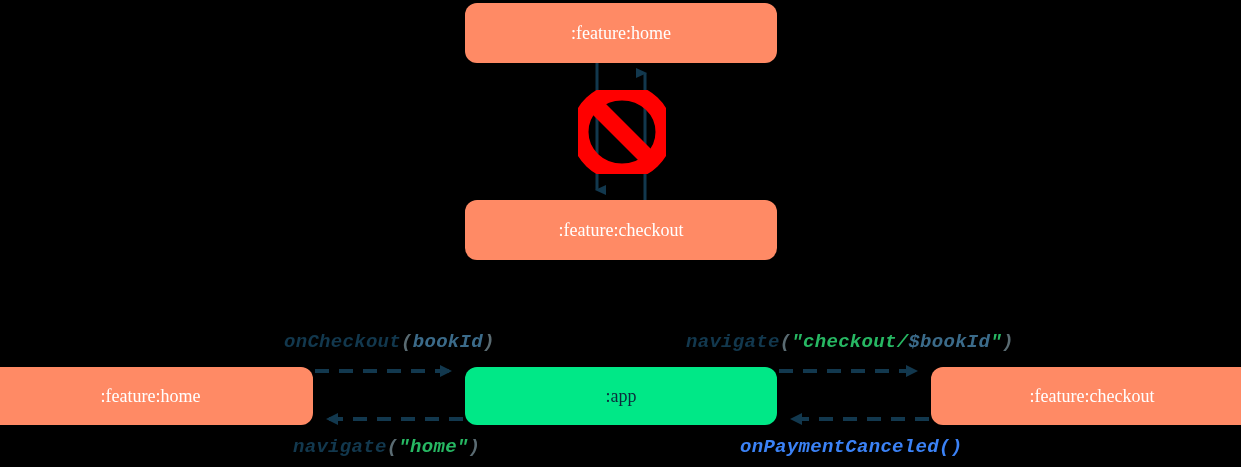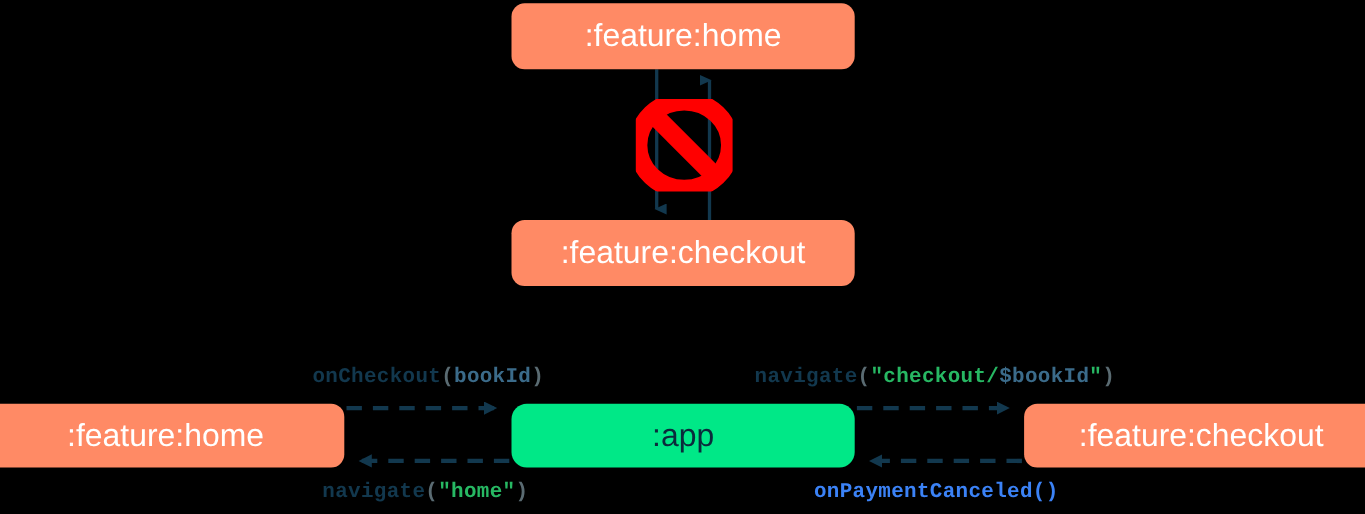":feature:home" .node-label { font-family: Liberation Sans, sans-serif -> Liberation Serif, serif; font-size: 29px -> 18px }
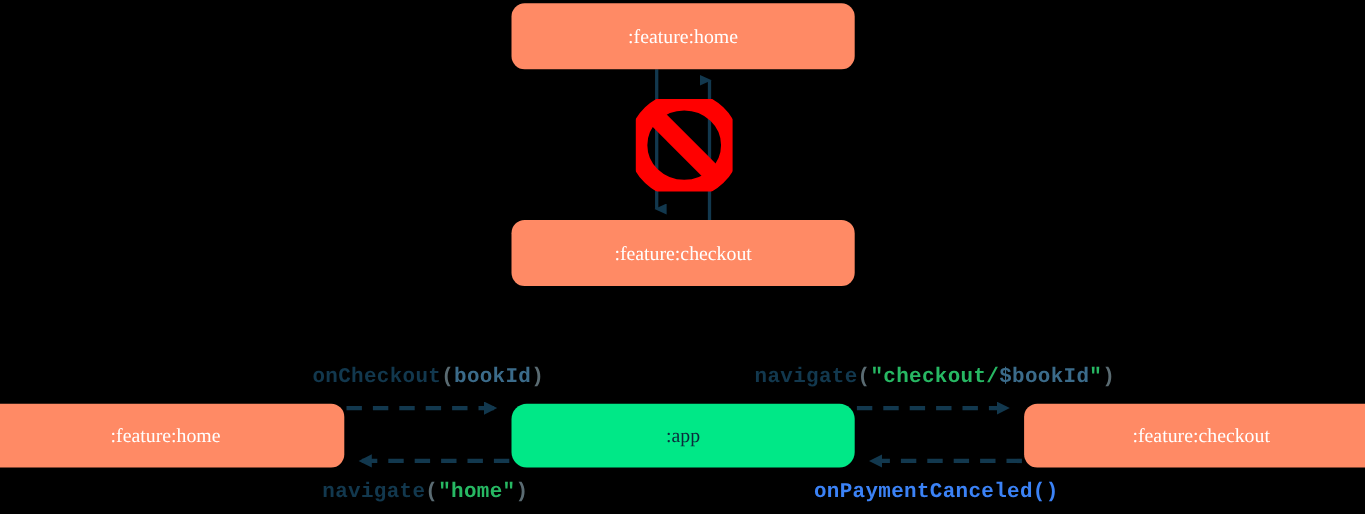"onCheckout(bookId)" .edge-label { font-style: none -> italic }
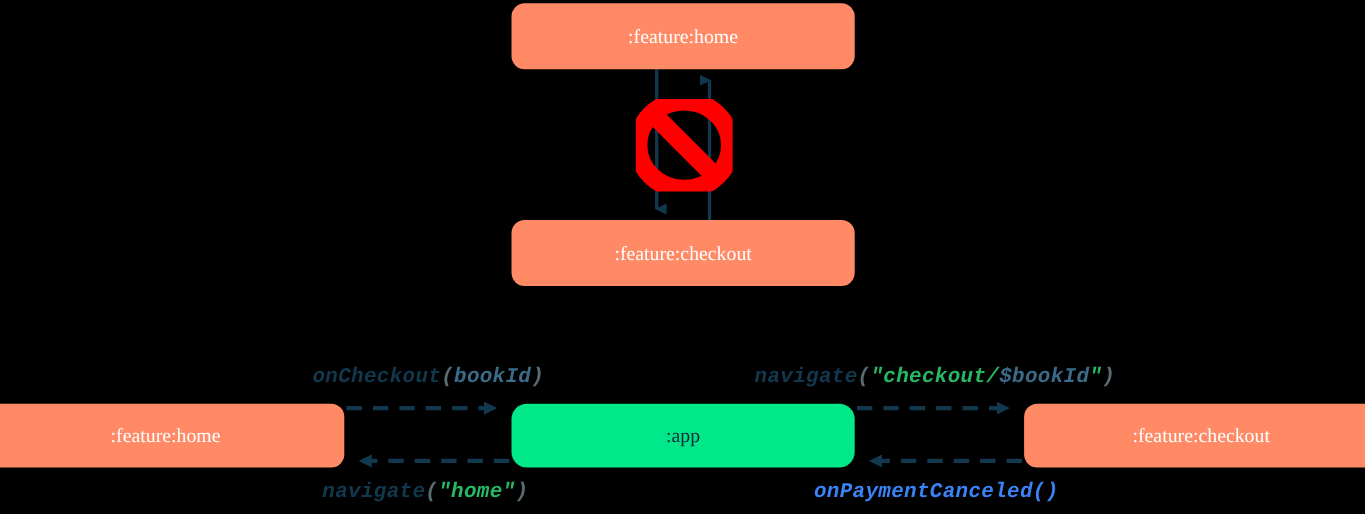":app" #node-app { border-radius: 14px -> none }
